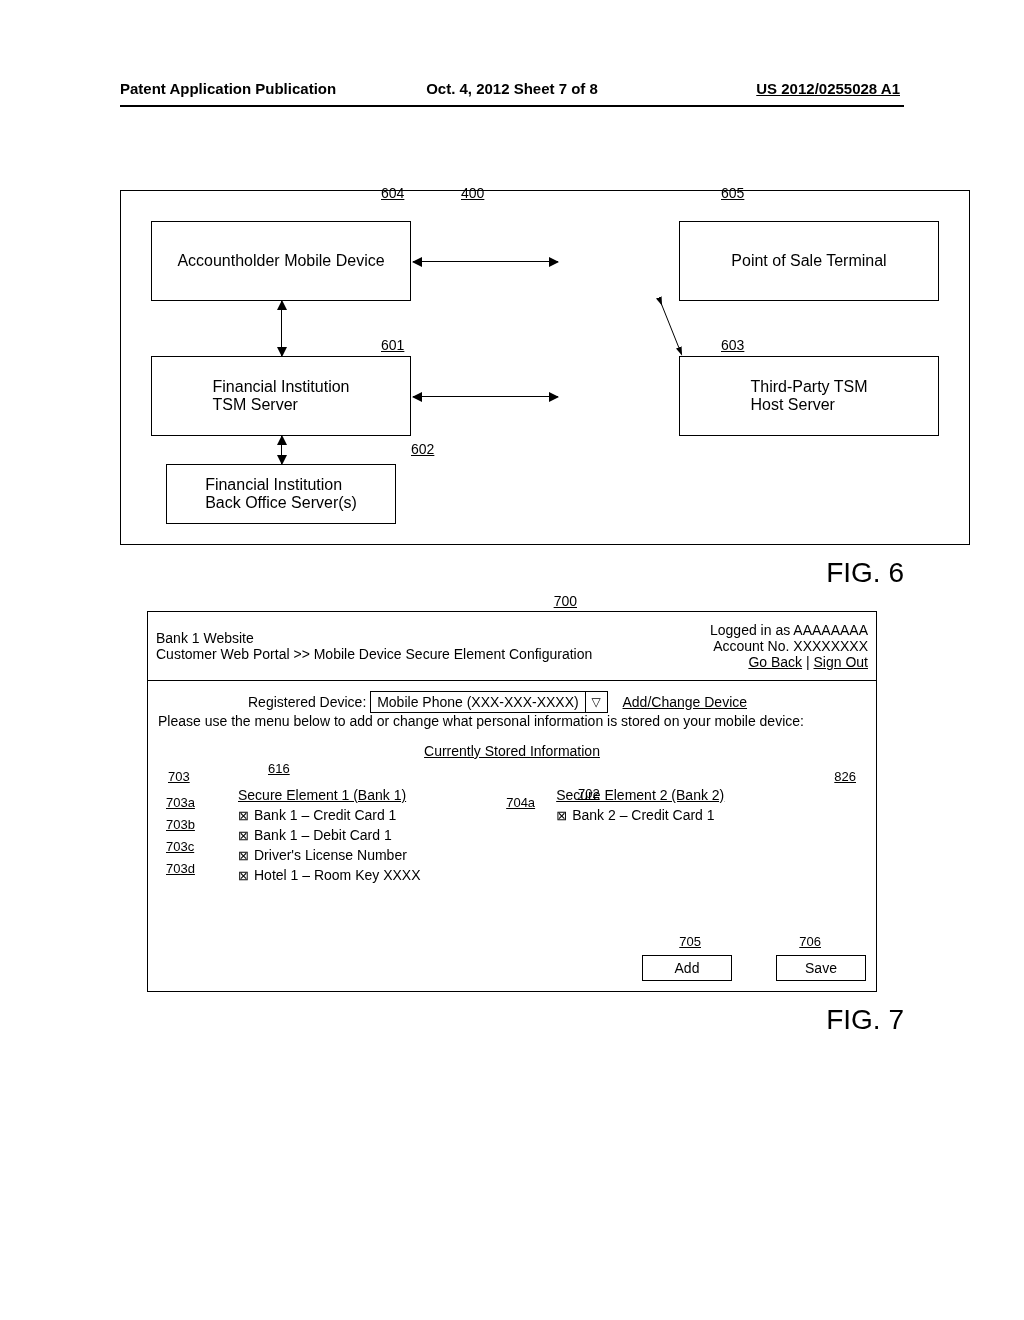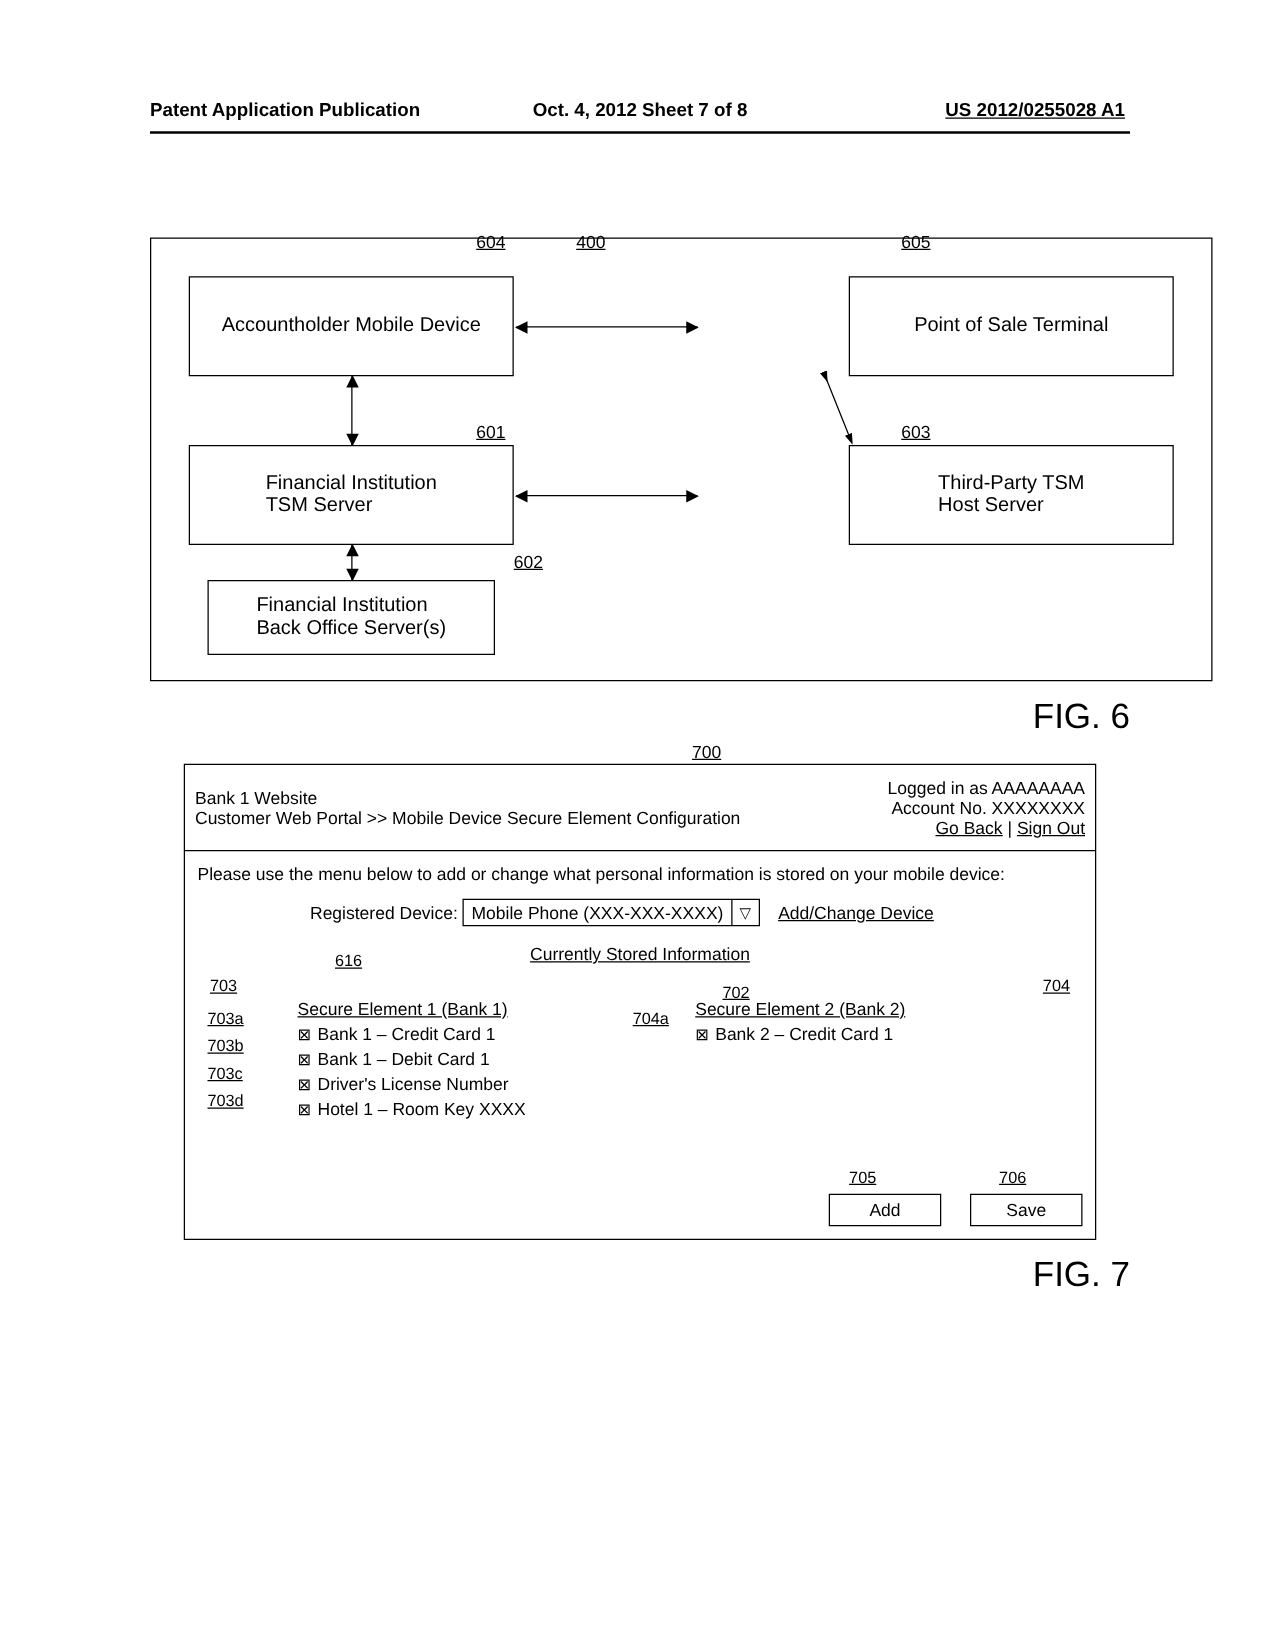"Please use the menu below" div { order: before "Registered Device:" -> after "Registered Device:" }
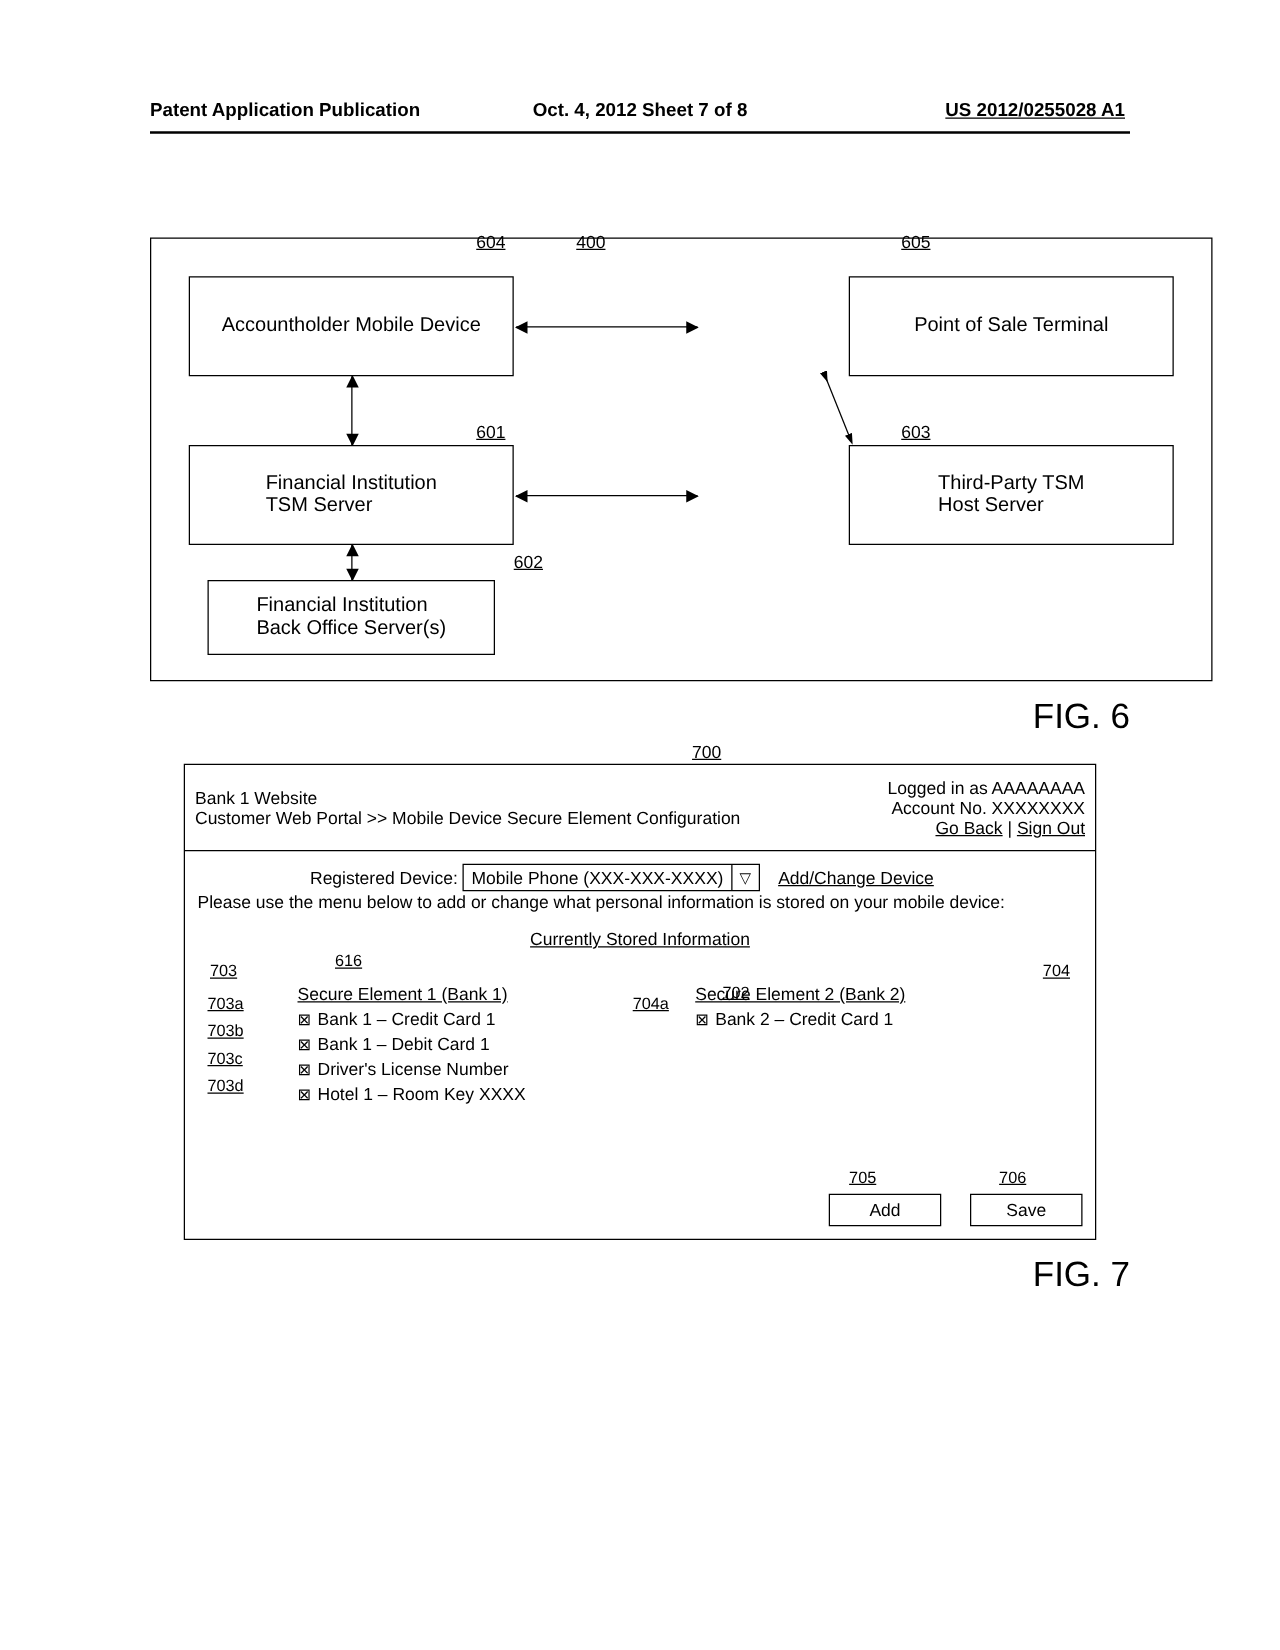"704" span.ref7 { text: 704 -> 826 }
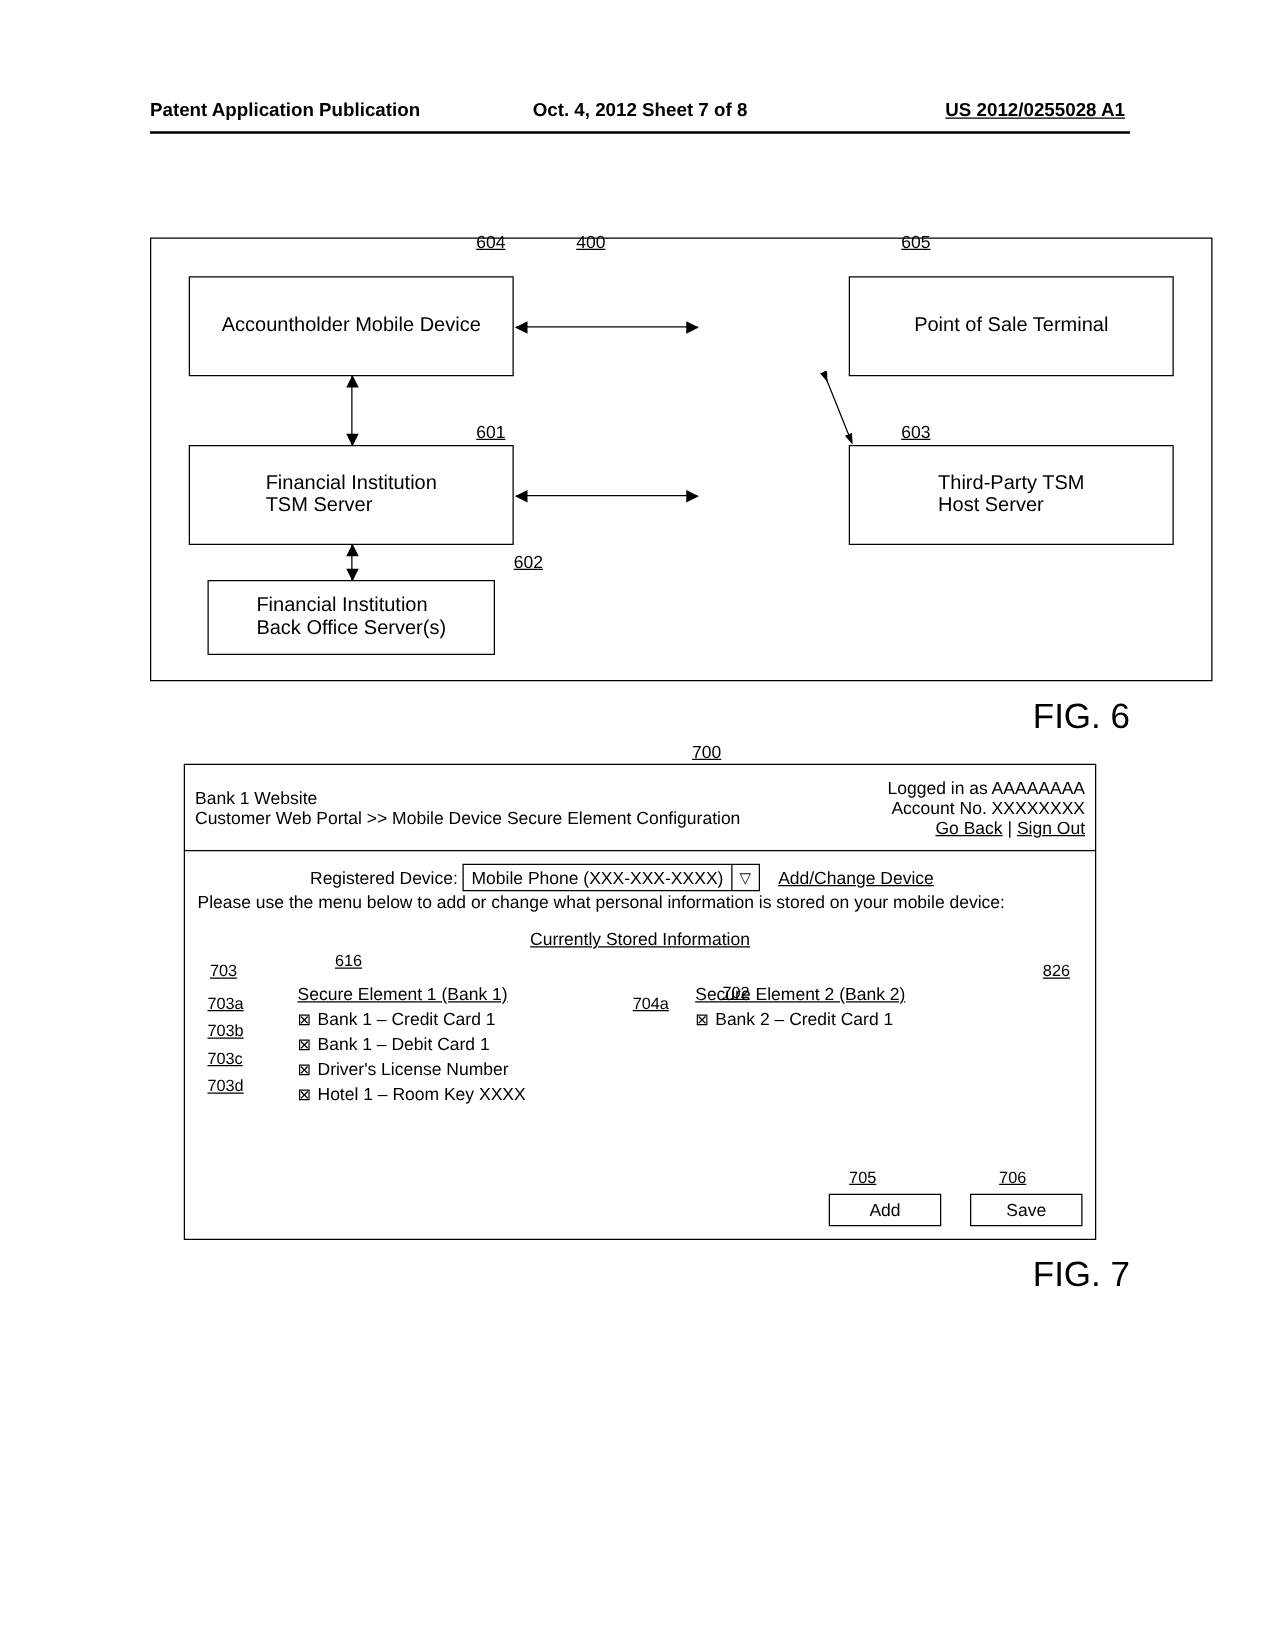"Add" .btnrow { gap: 23px -> 44px }
